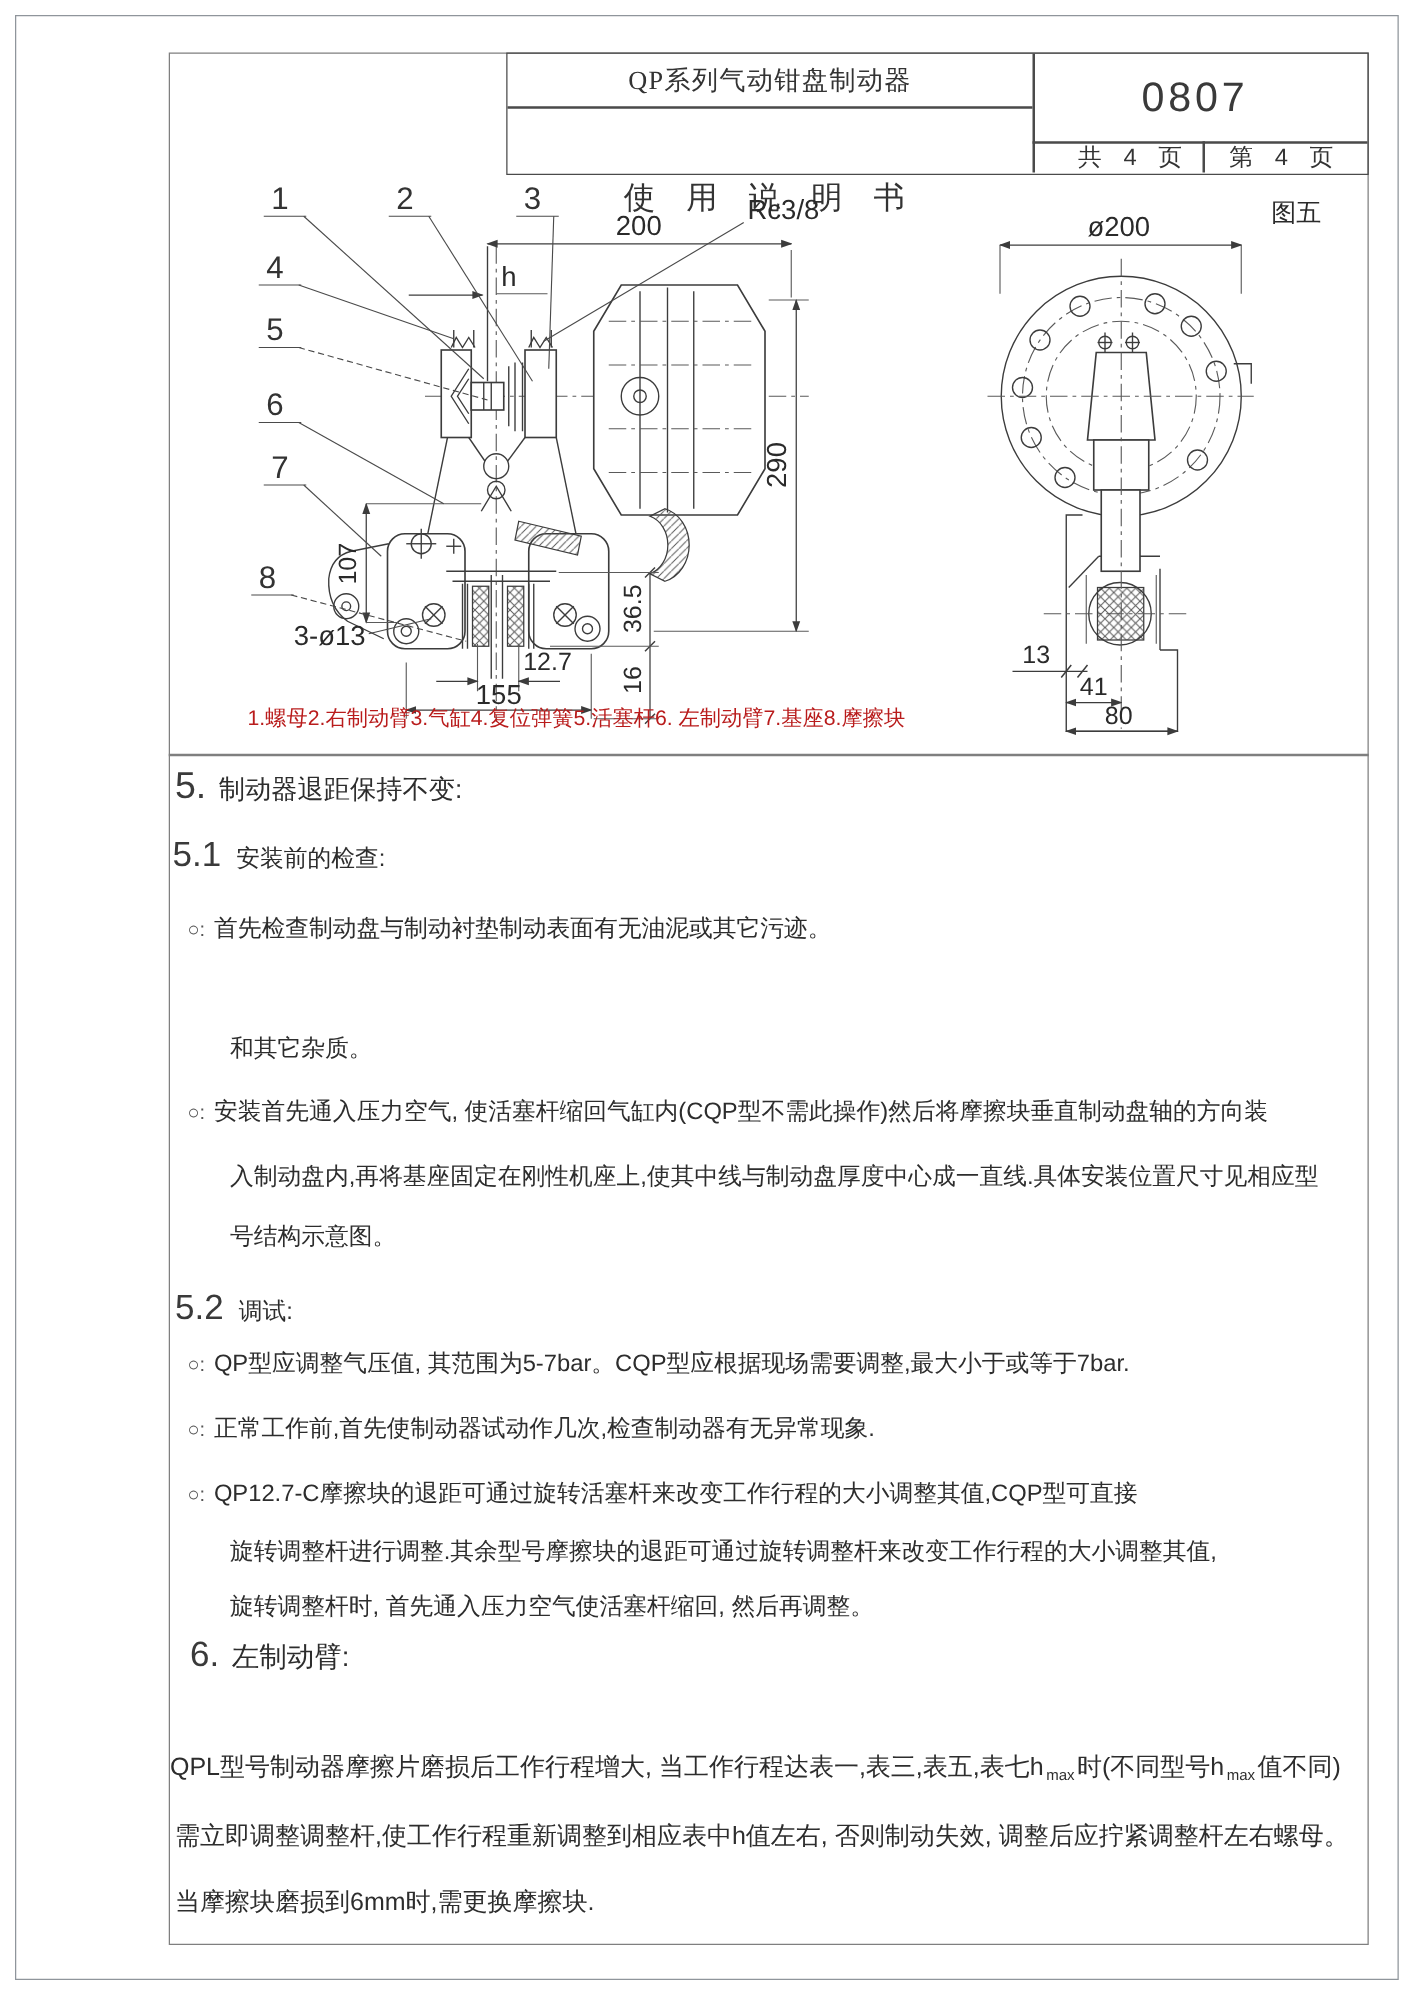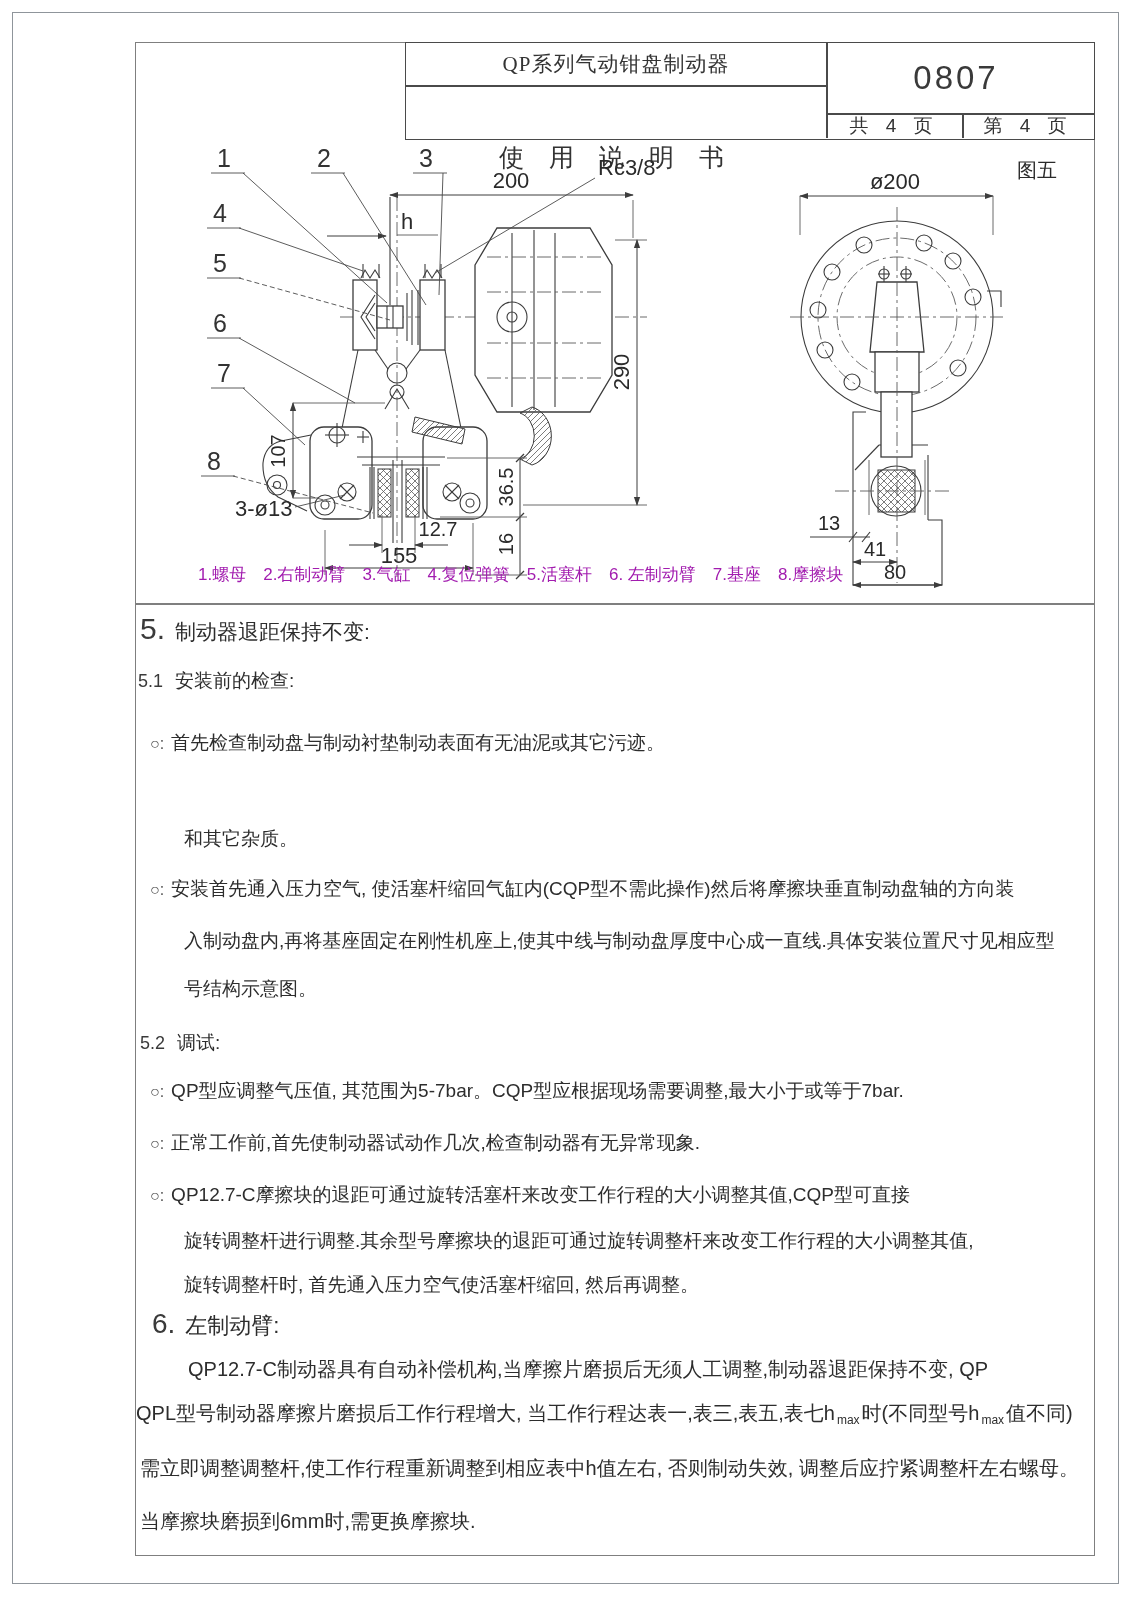"共 4 页" .tp { left: 420px -> 433px }
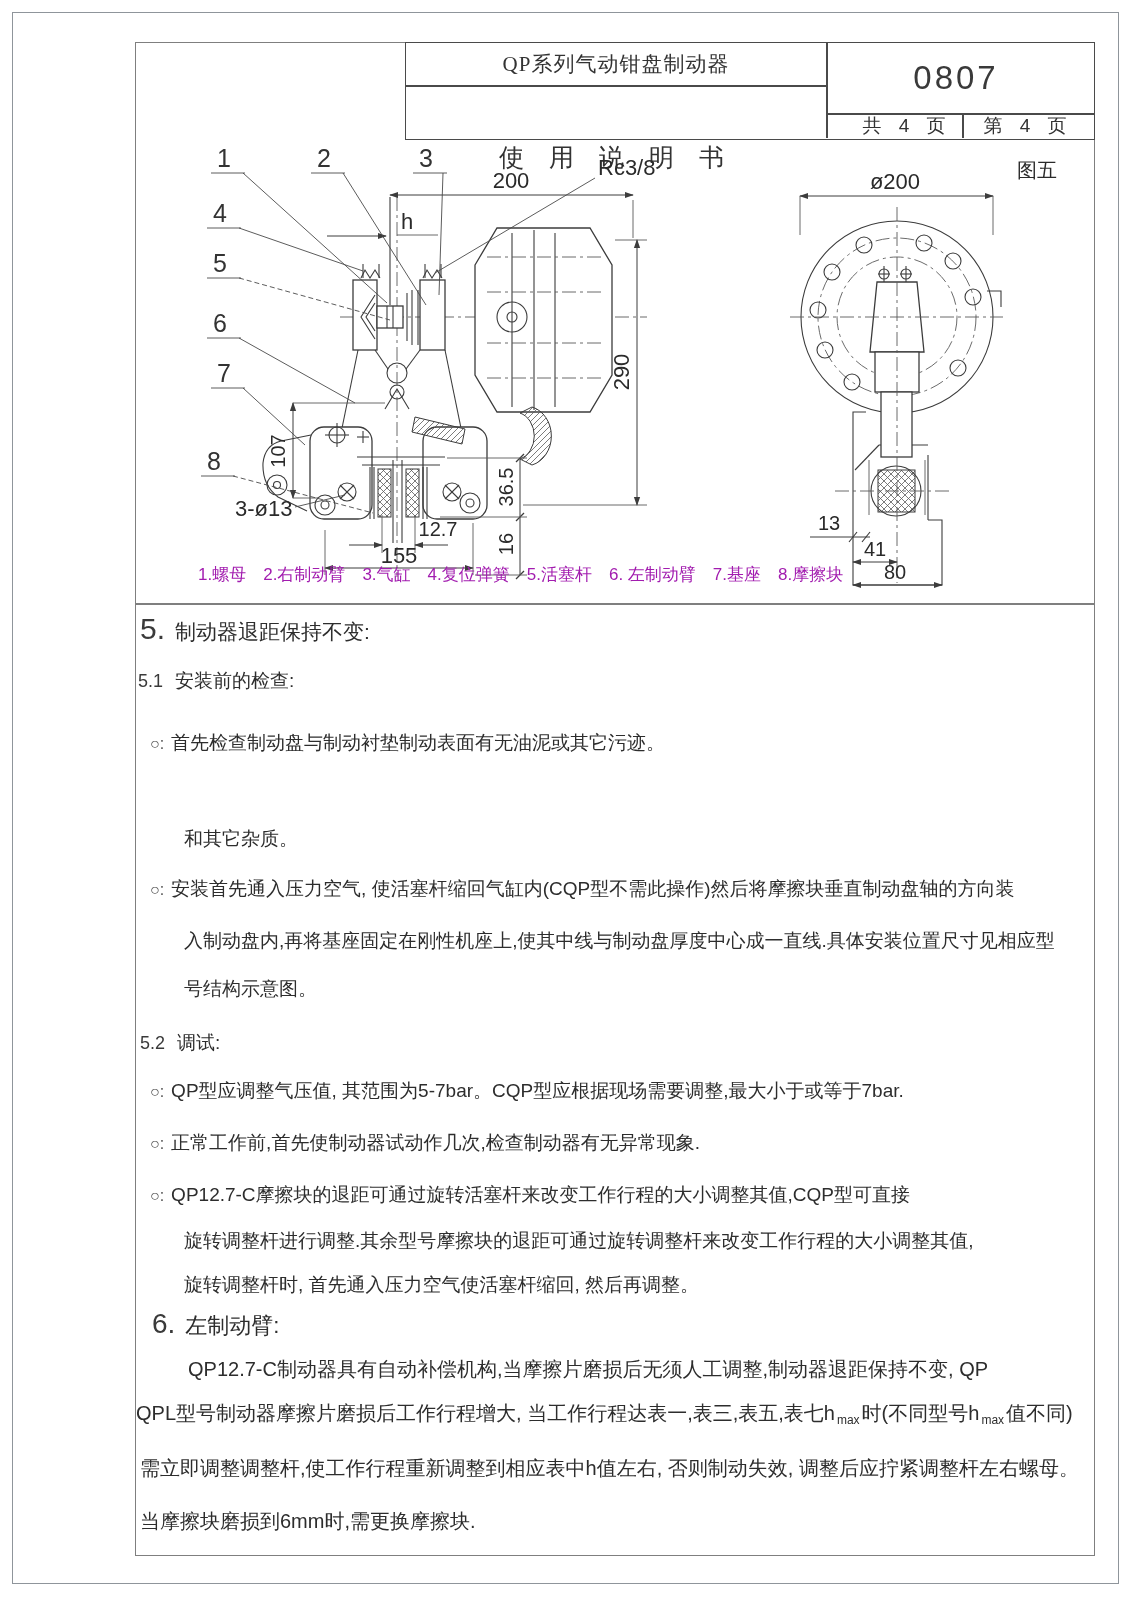"1.螺母" .legend { color: #a21caf -> #b91c1c; gap: 17px -> 0 }
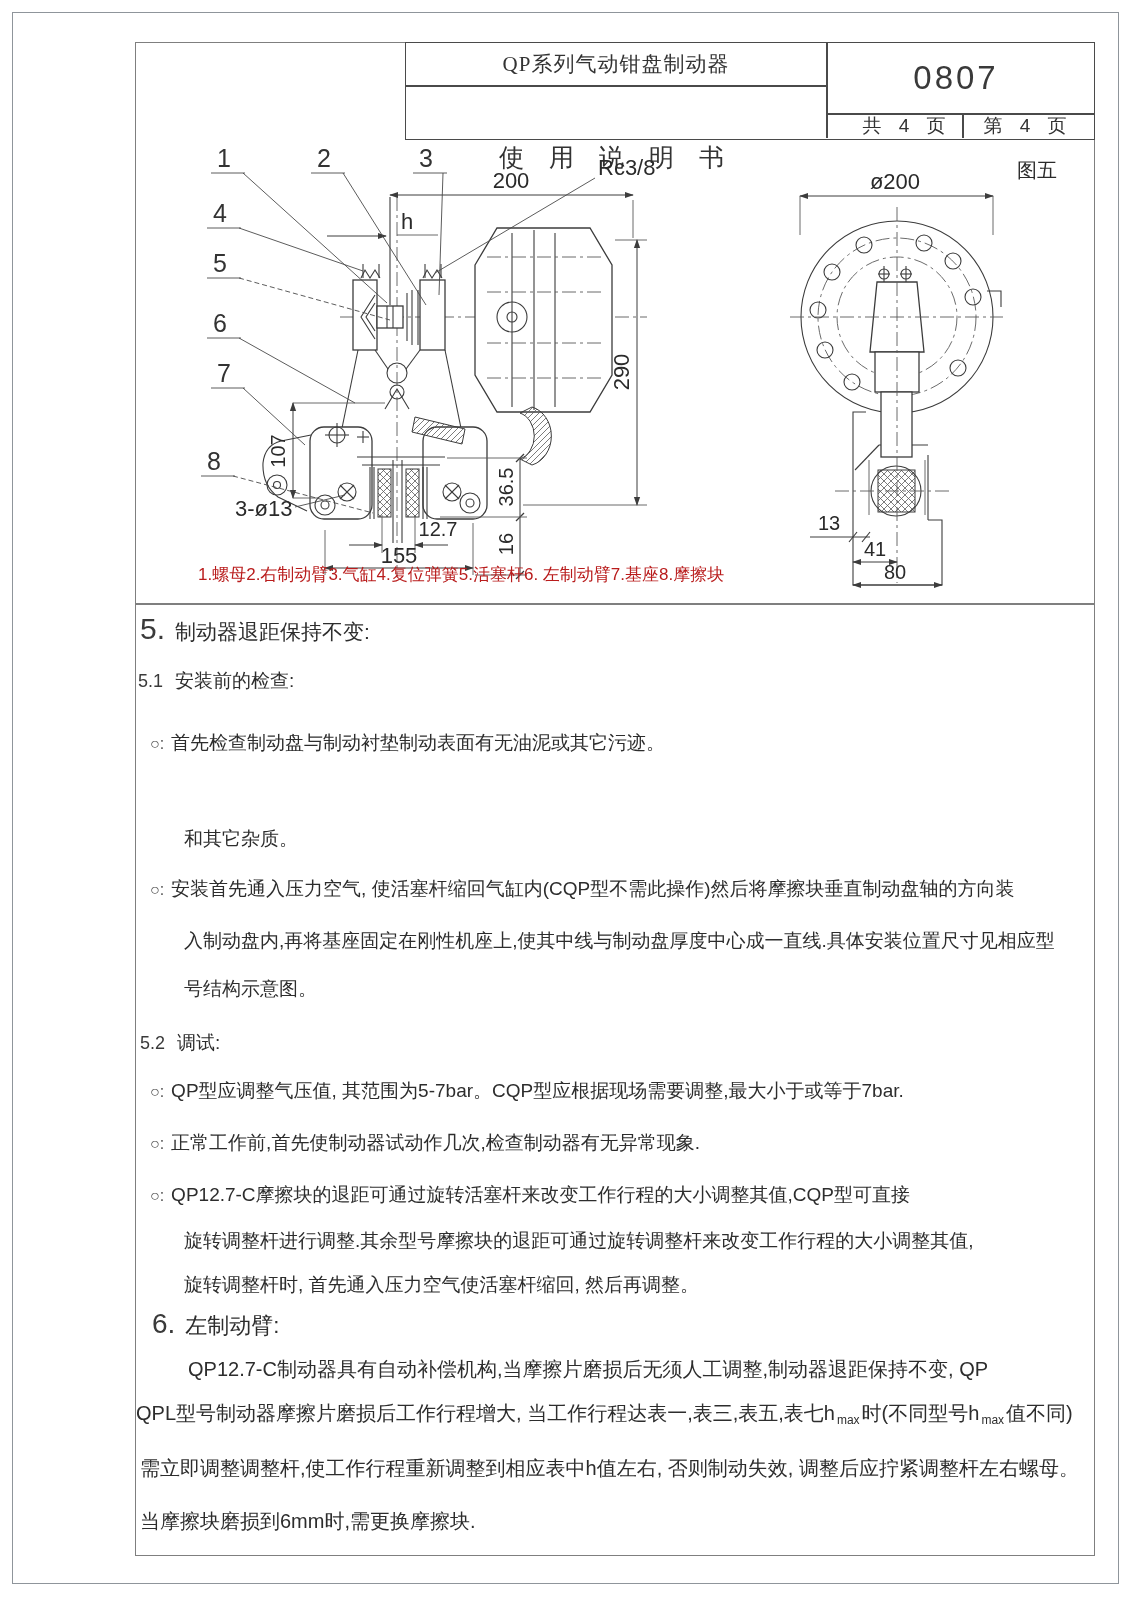"5.1" .num-md { font-size: 18px -> 28px }
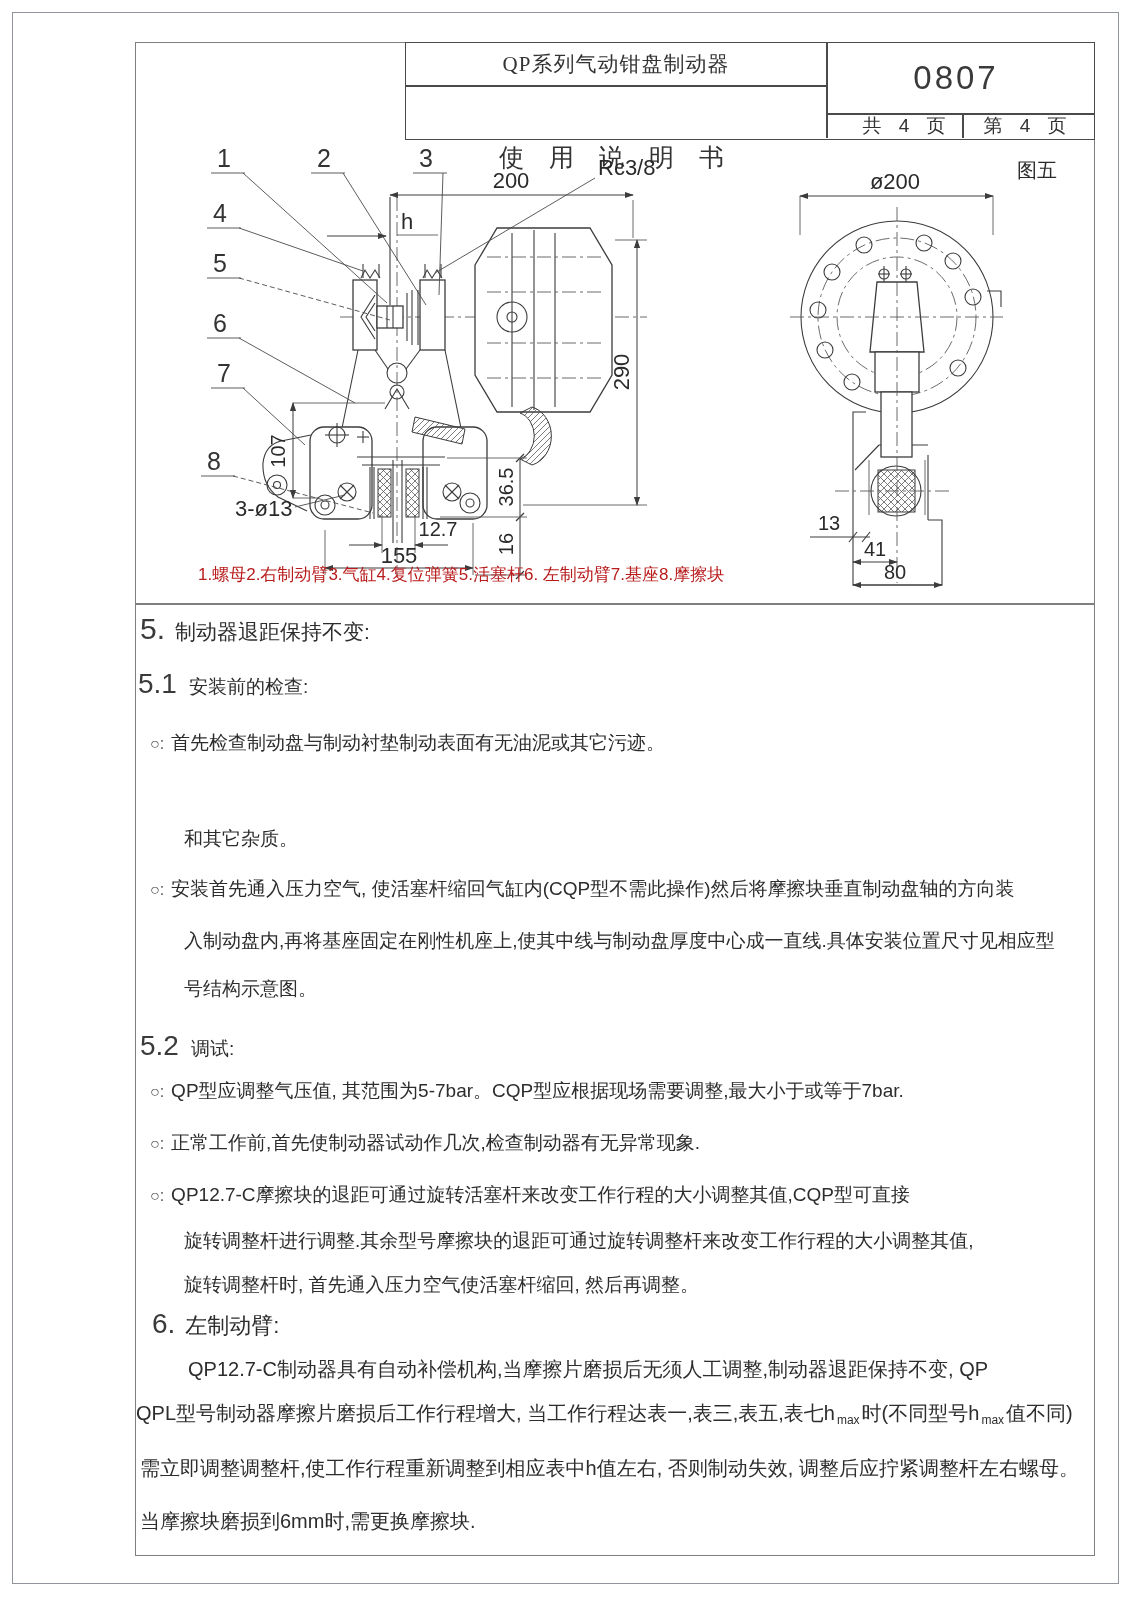"QP12.7-C制动器具有自动补偿机构,当摩擦片磨损后无须人工调整,制动器退距保" div.line { html: <div>QP12.7-C制动器具有自动补偿机构,当摩擦片磨损后无须人工调整,制动器退距保持不变, QP</div> -> none }
